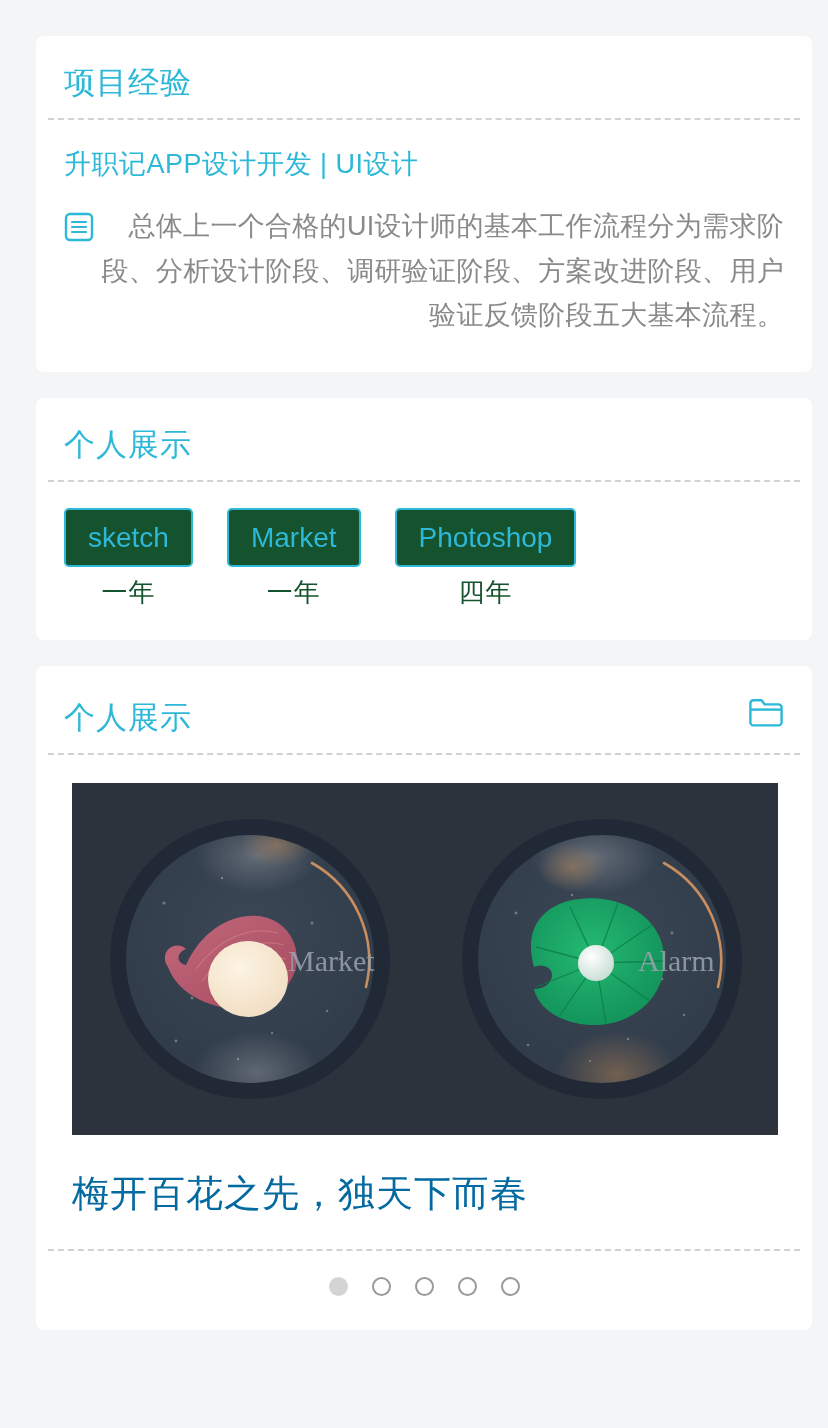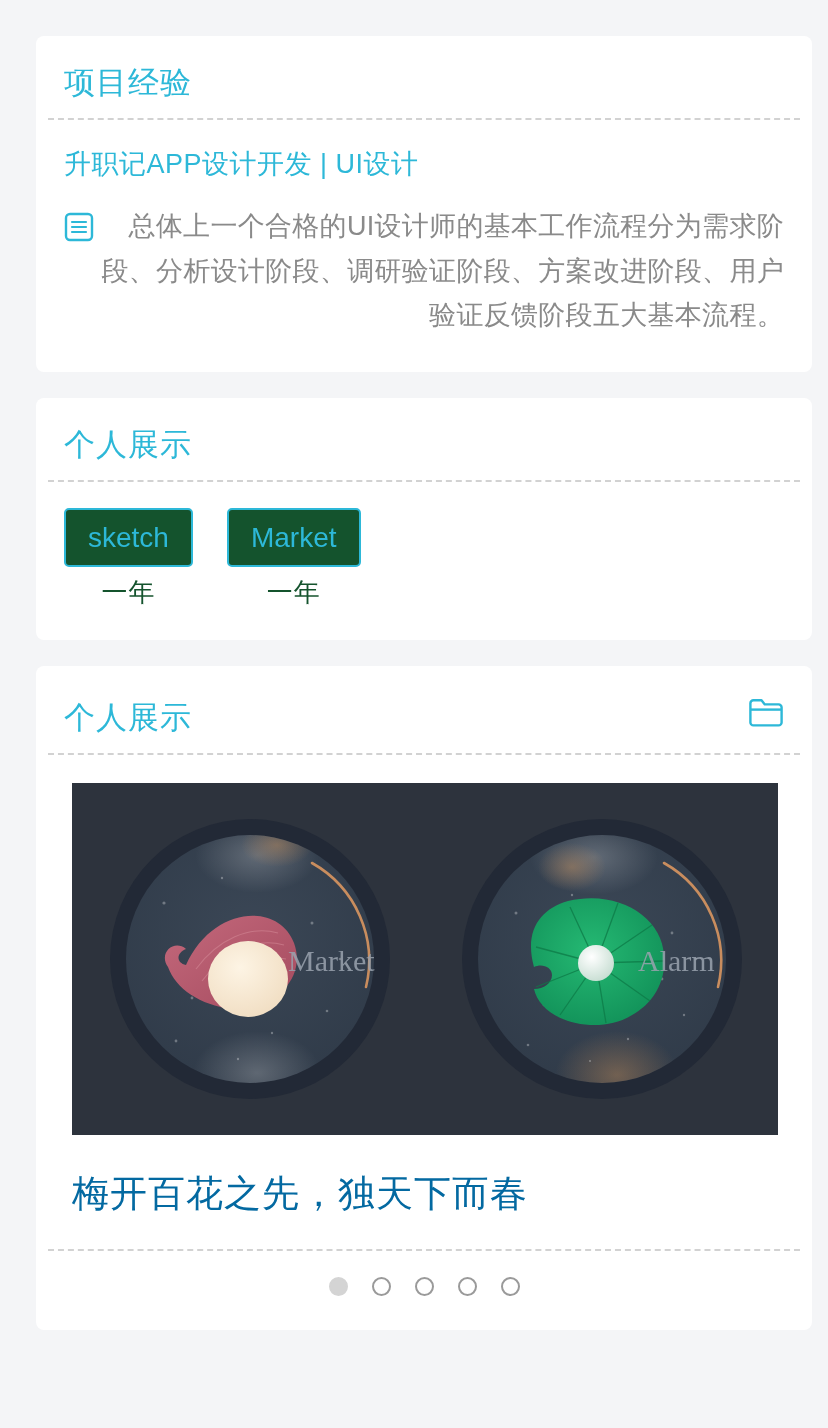"Photoshop" div.skill { html: none -> <div> <div>Photoshop</div> <div>四年</div> </div> }
